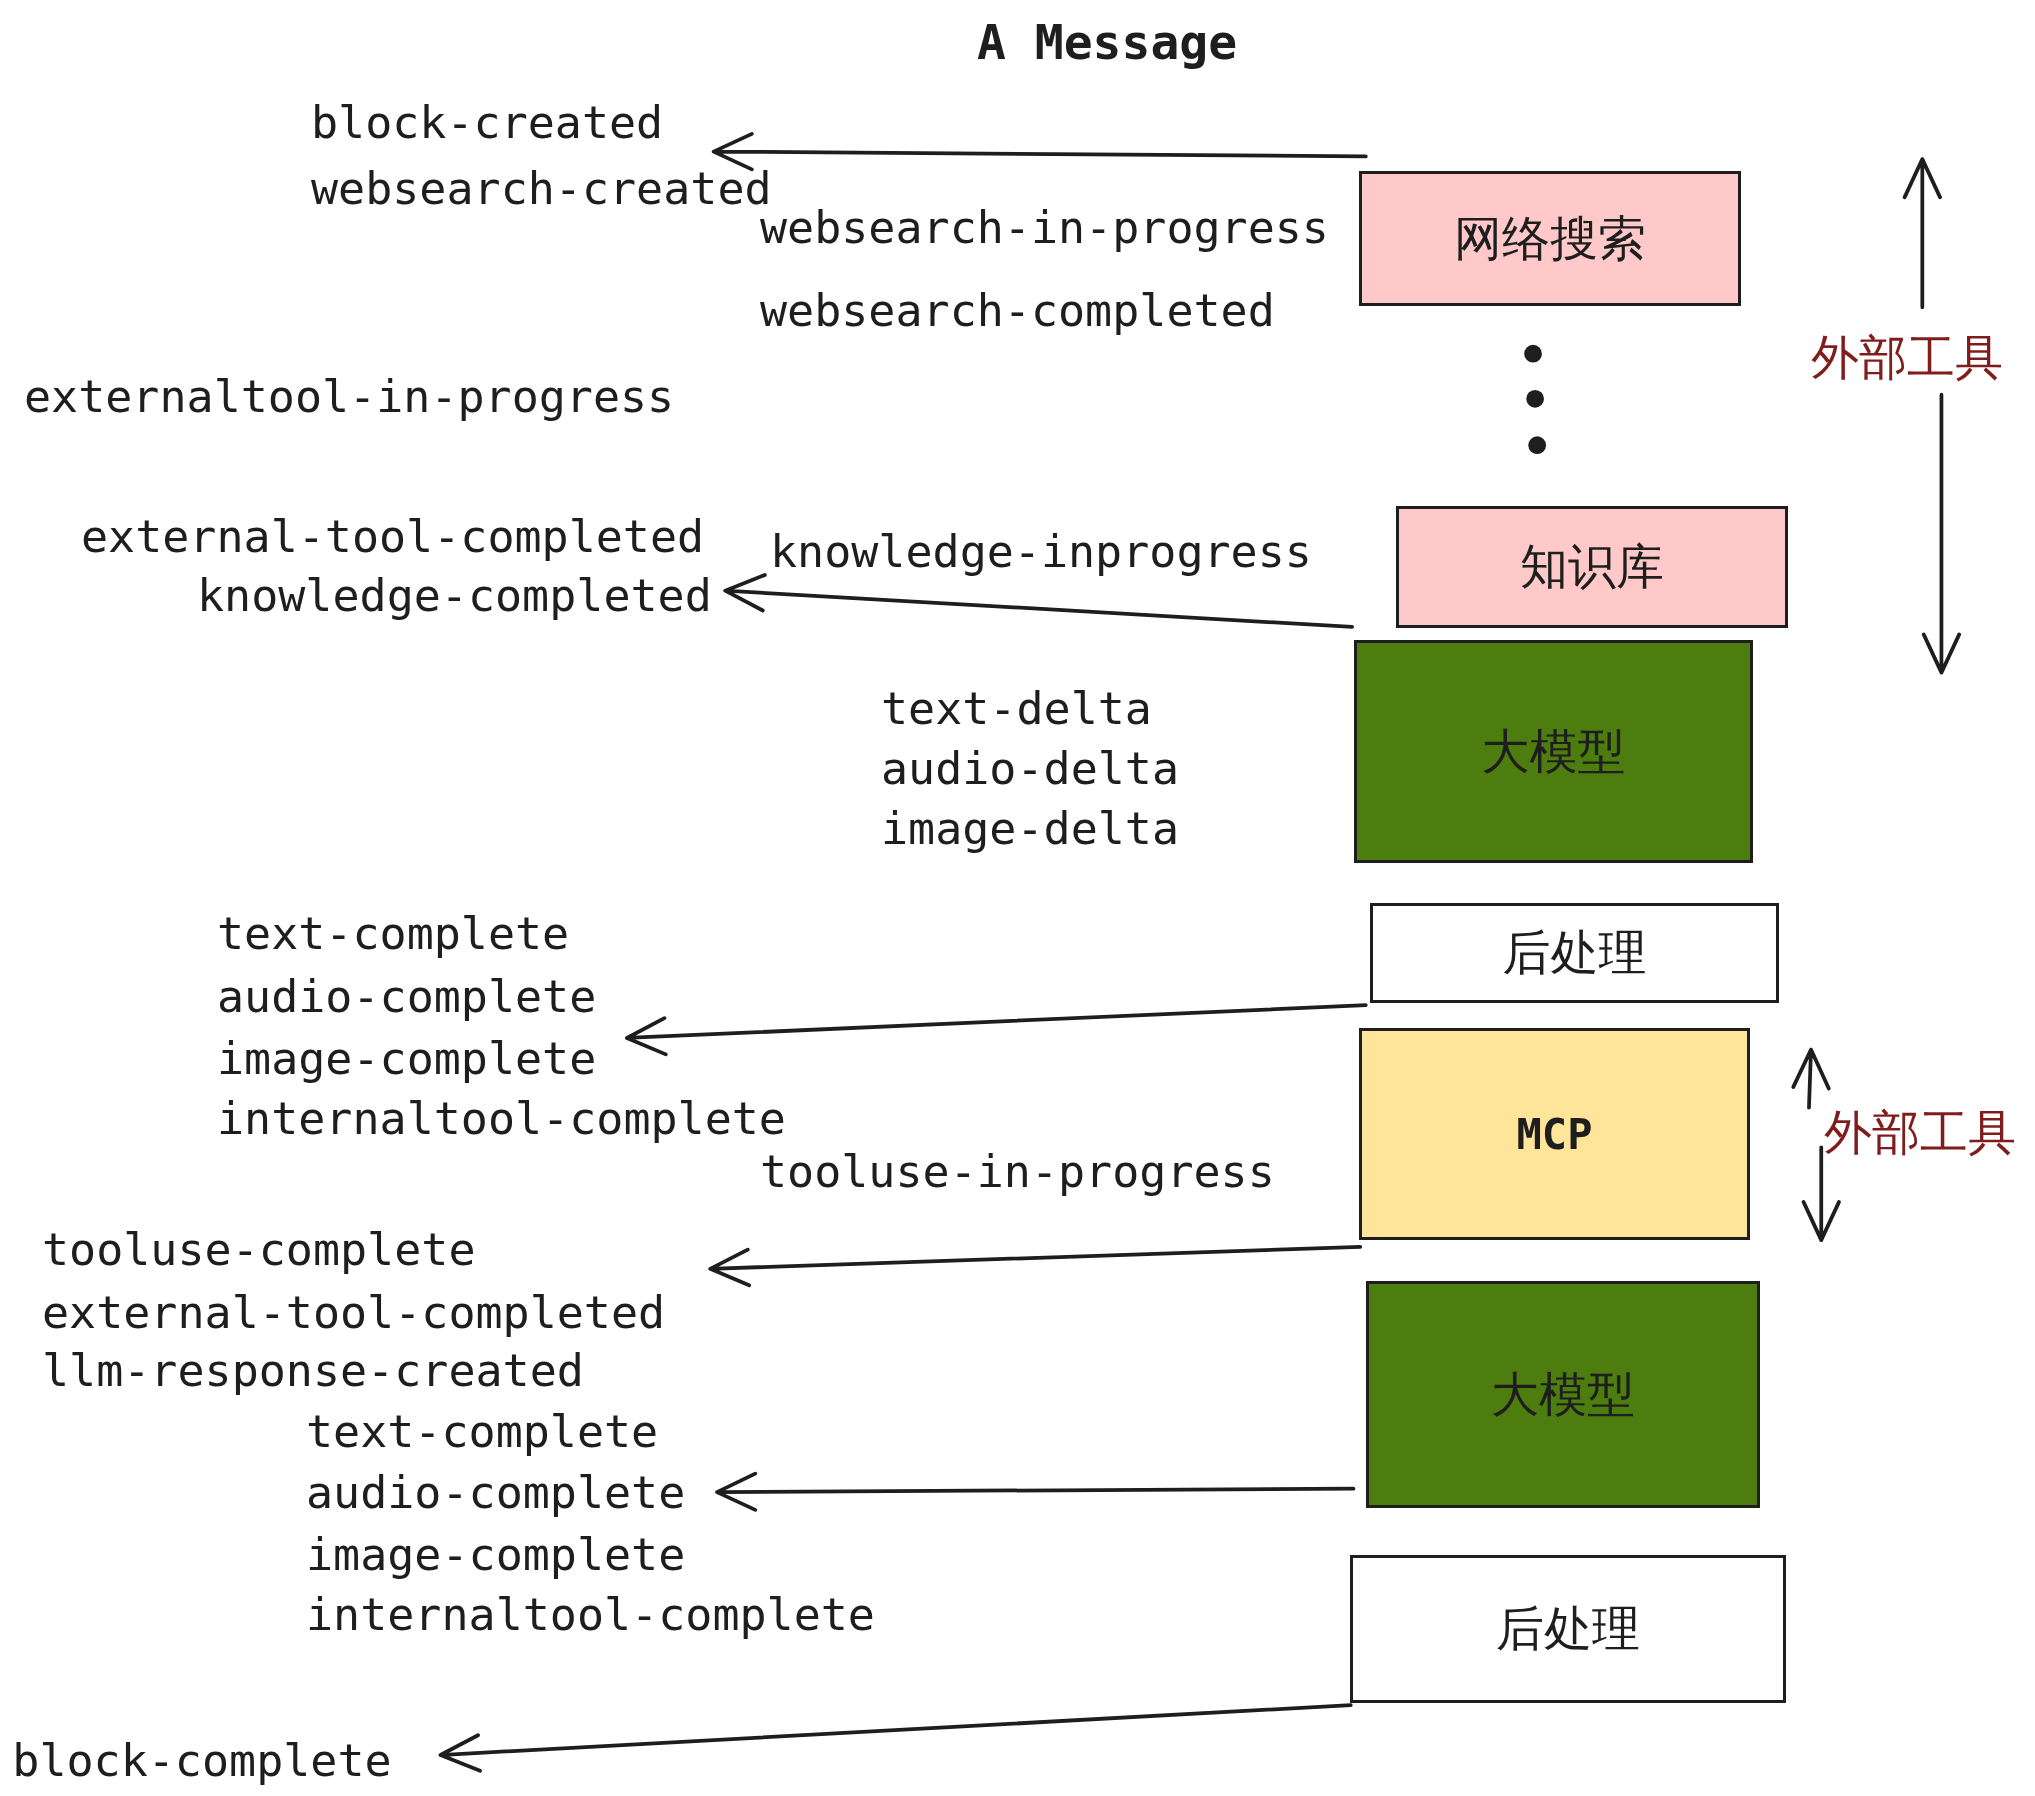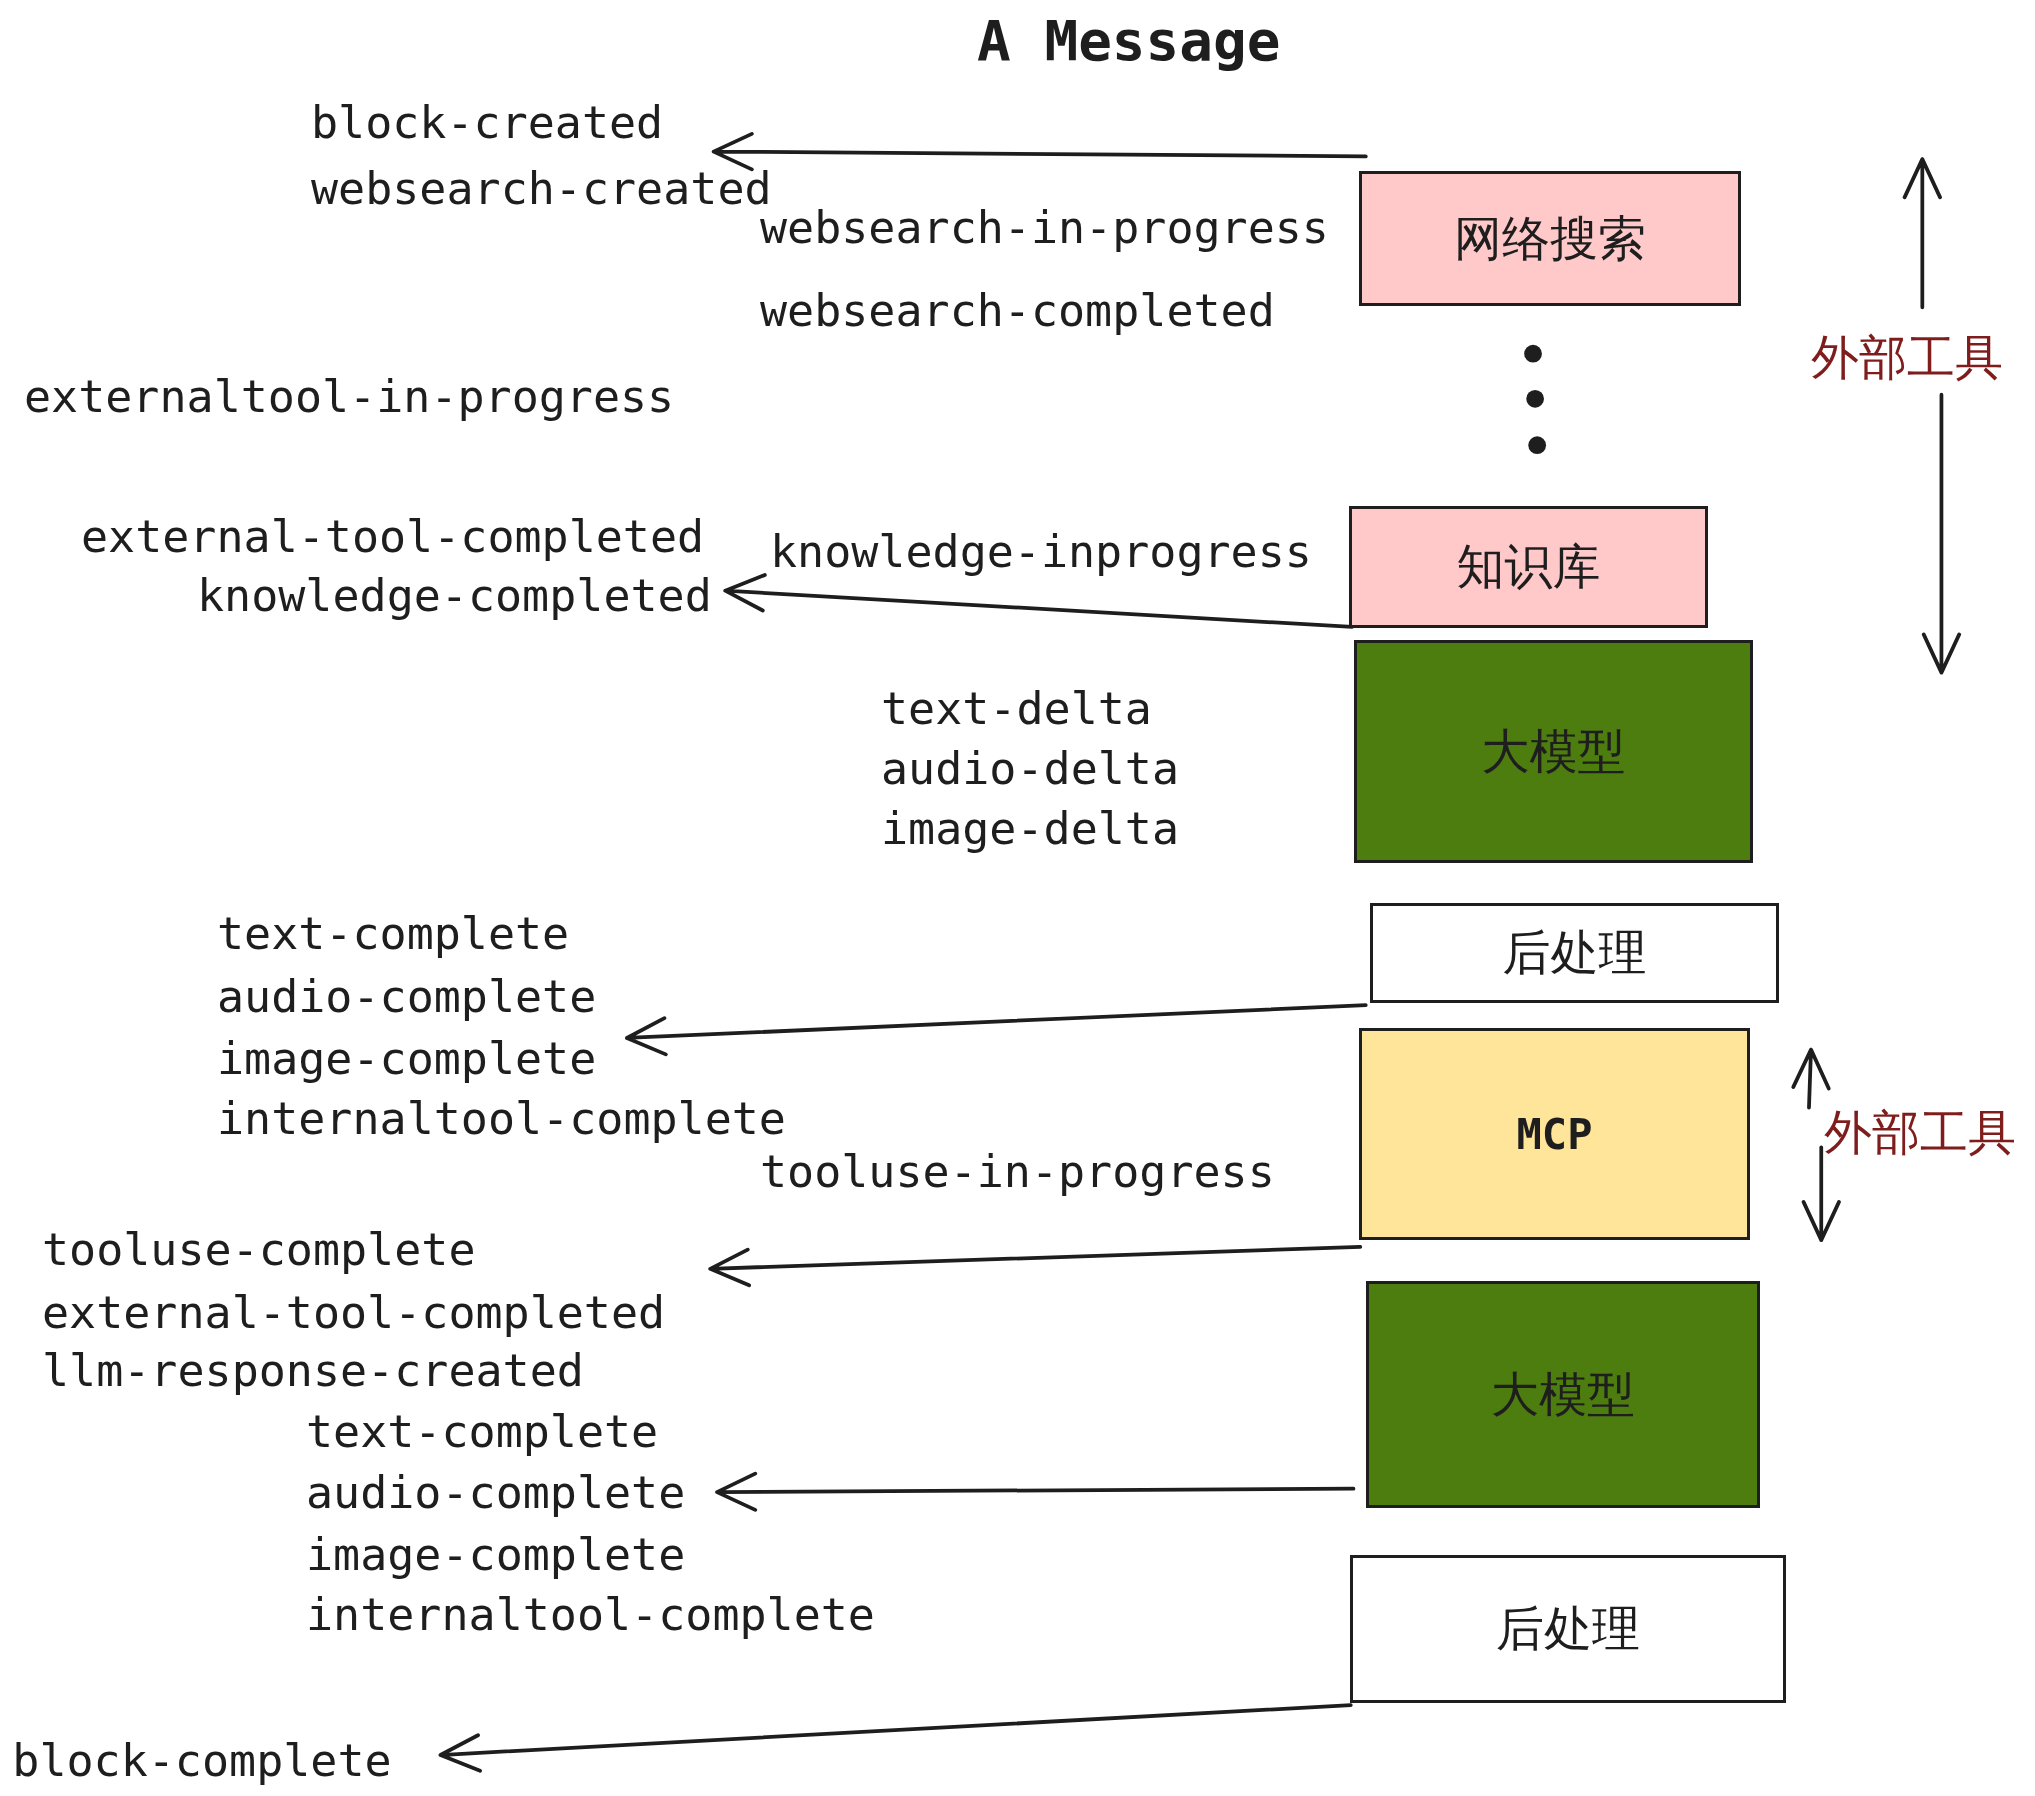"A Message" .title { font-size: 56px -> 48px; top: 8px -> 14px }
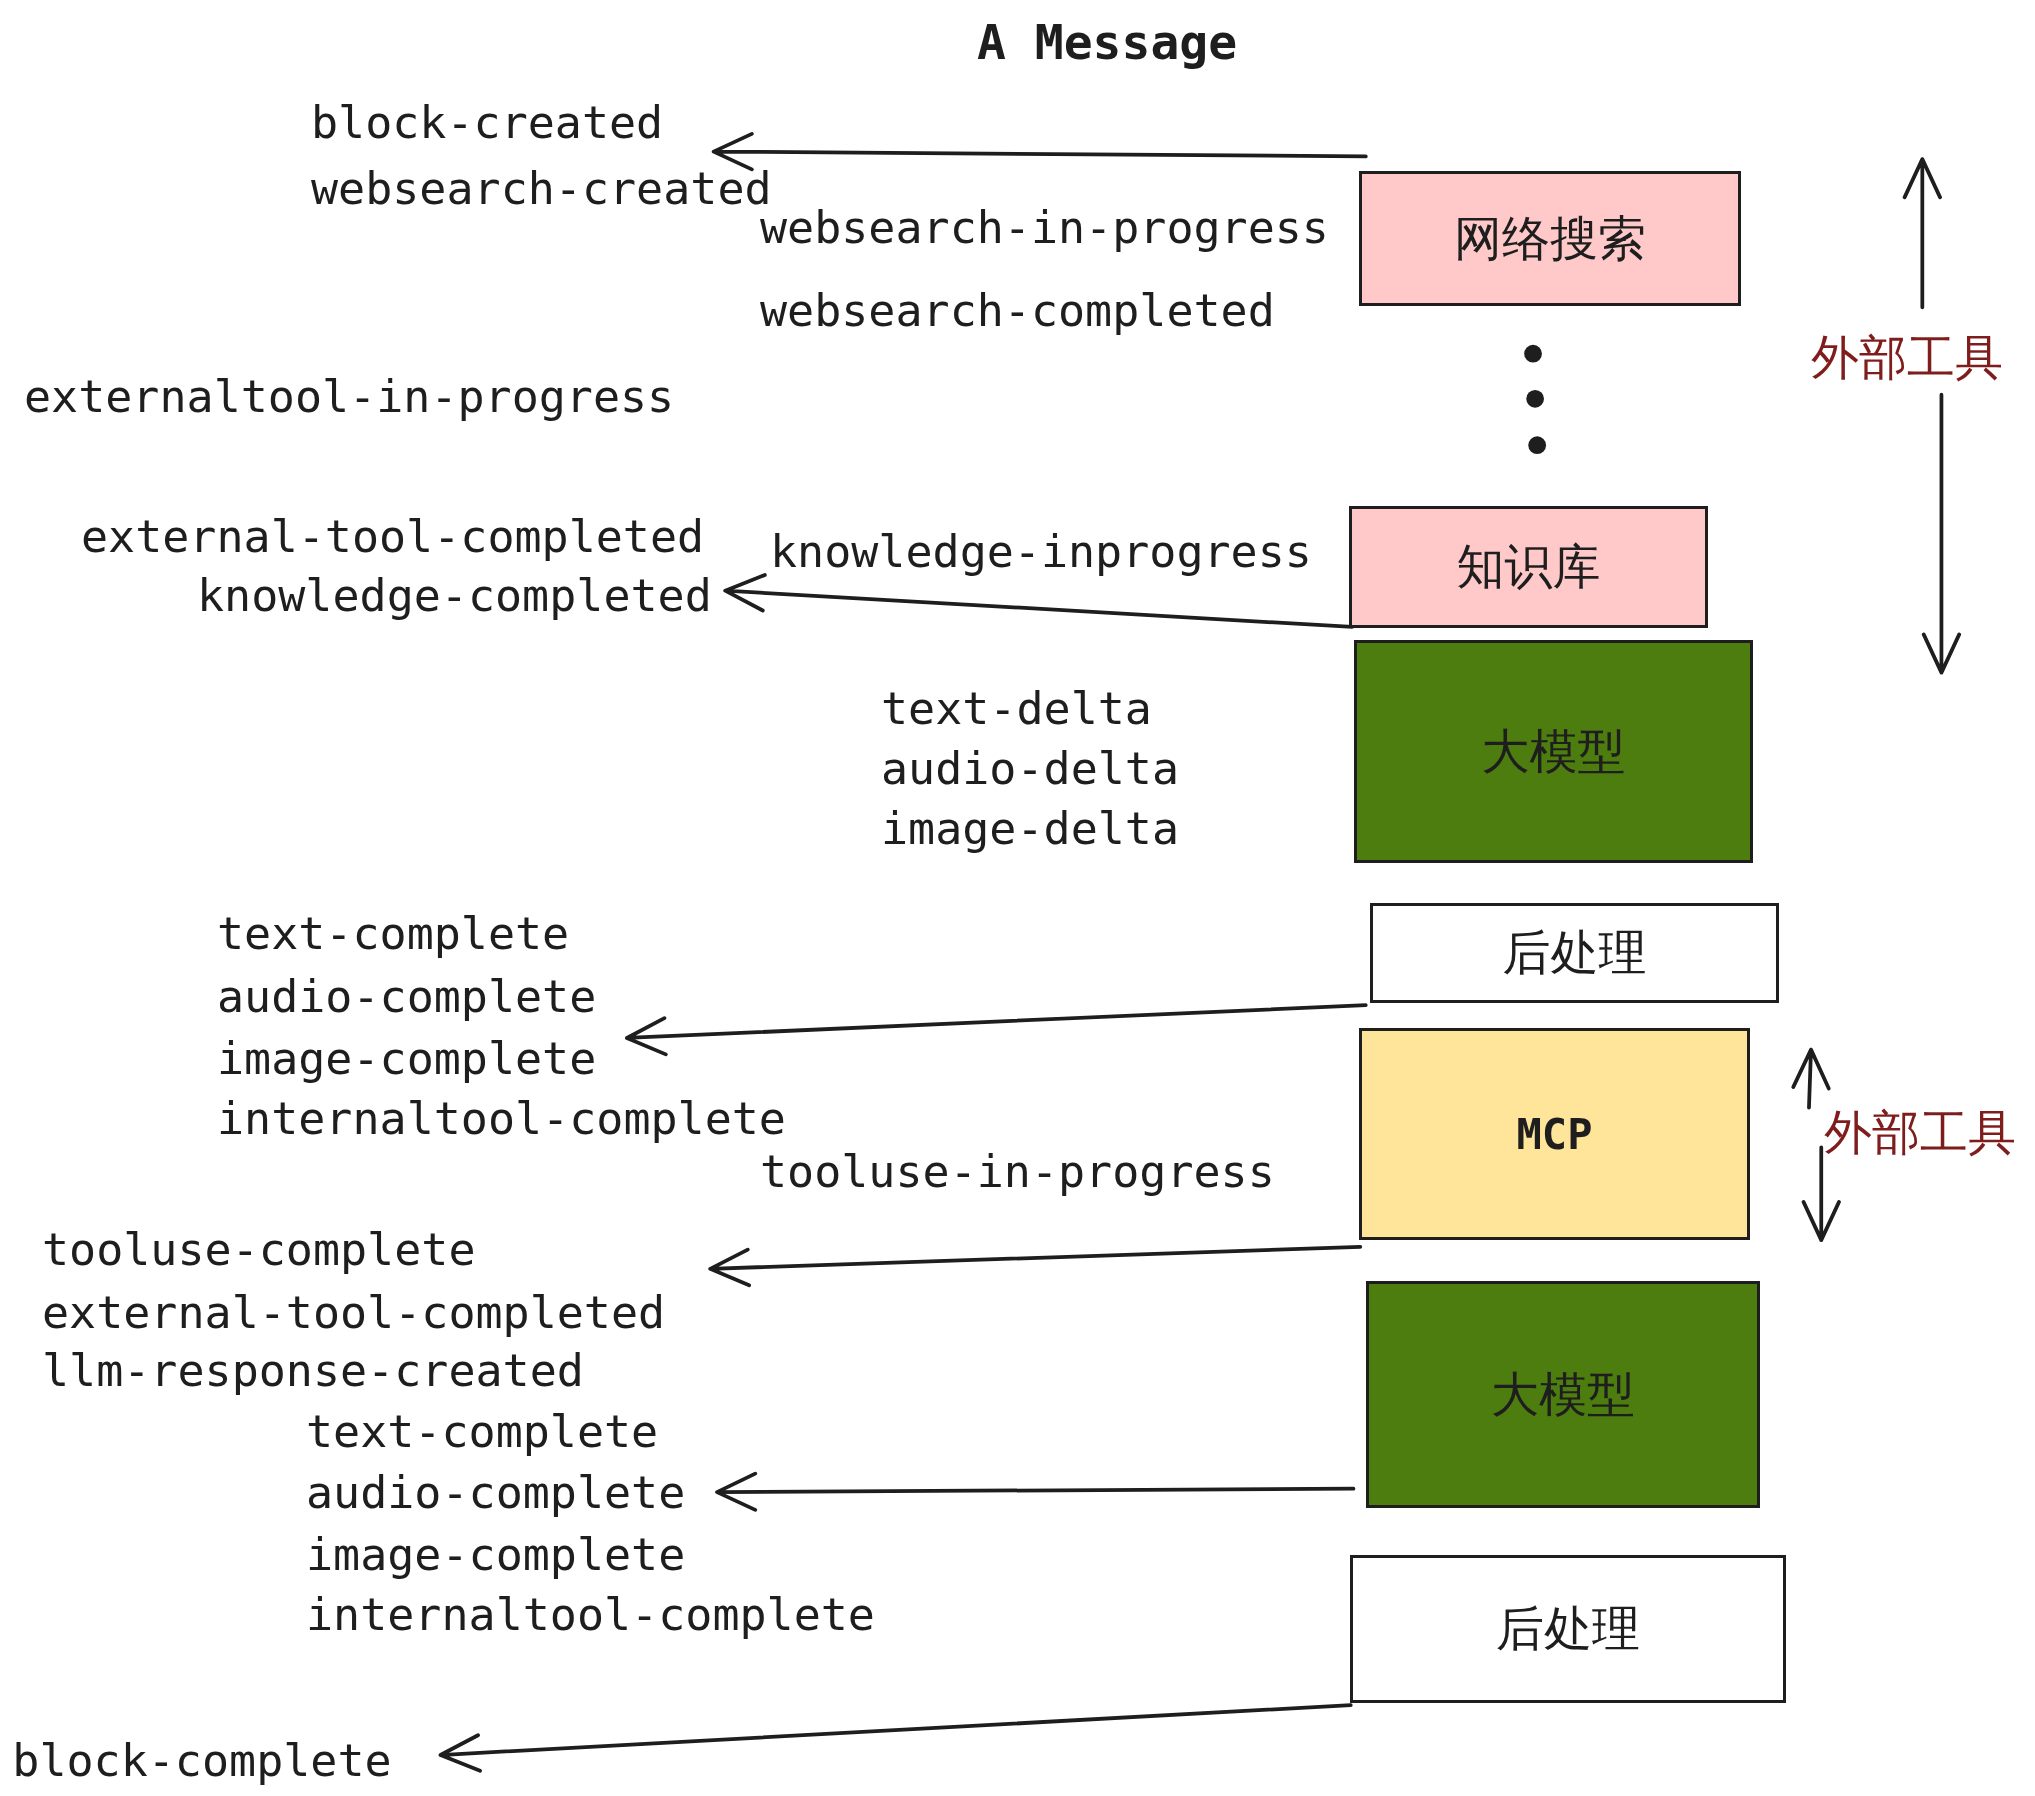"知识库" div.box { left: 1349px -> 1396px; width: 359px -> 392px }
